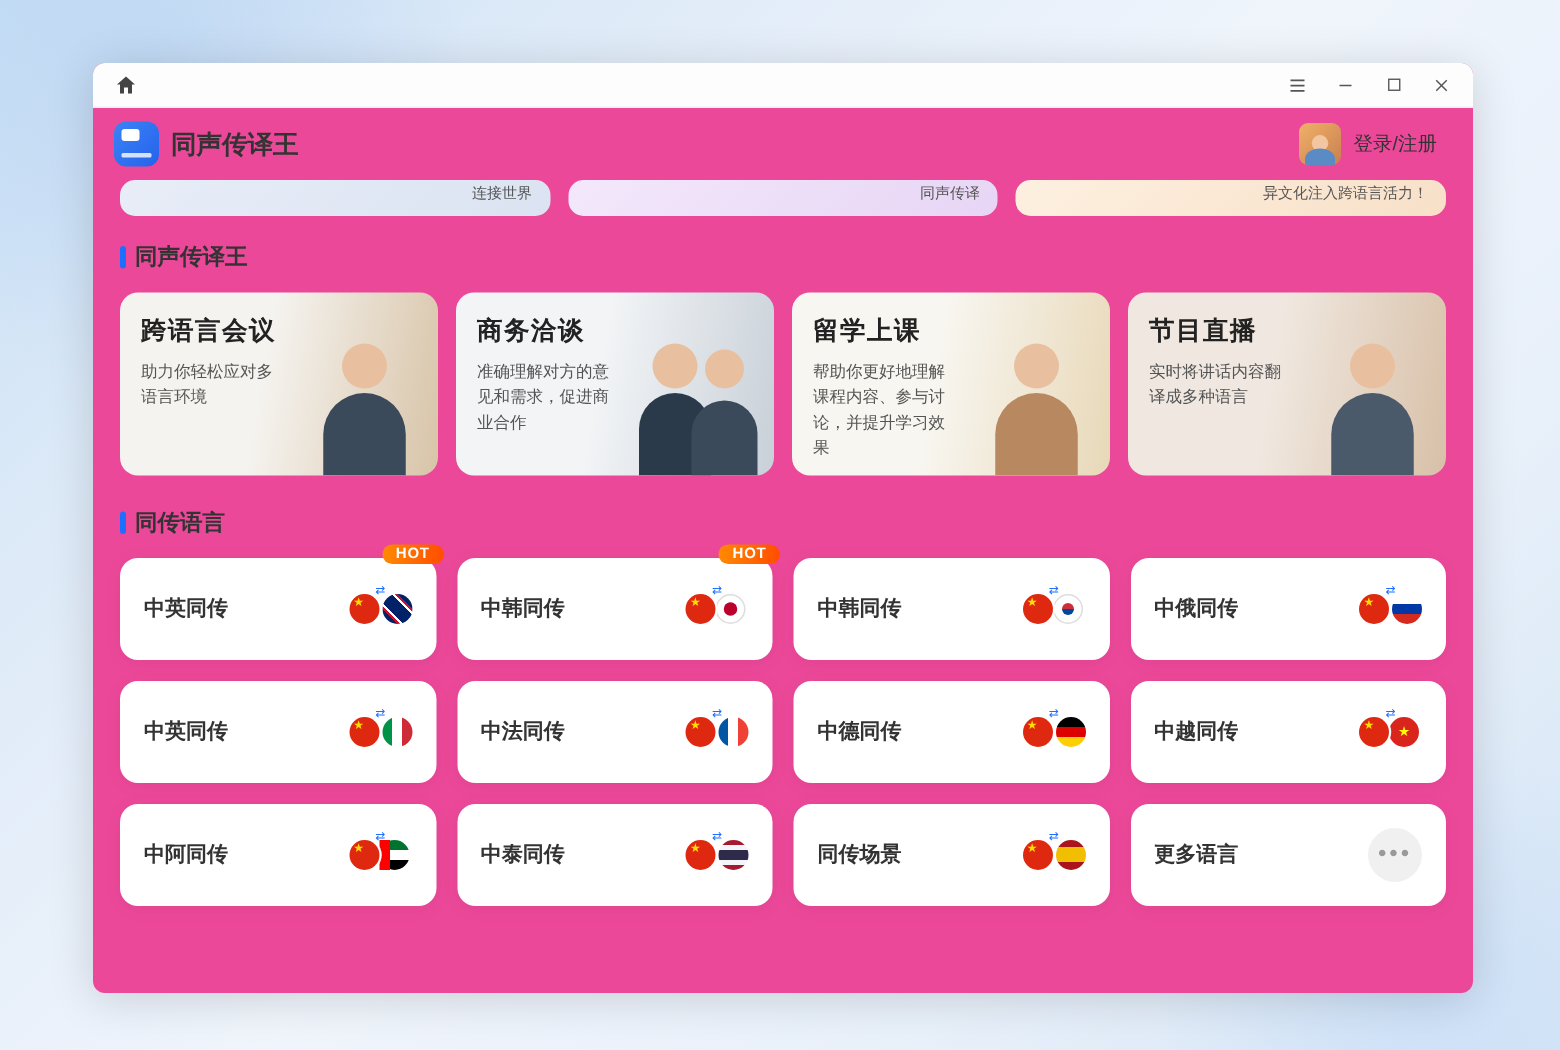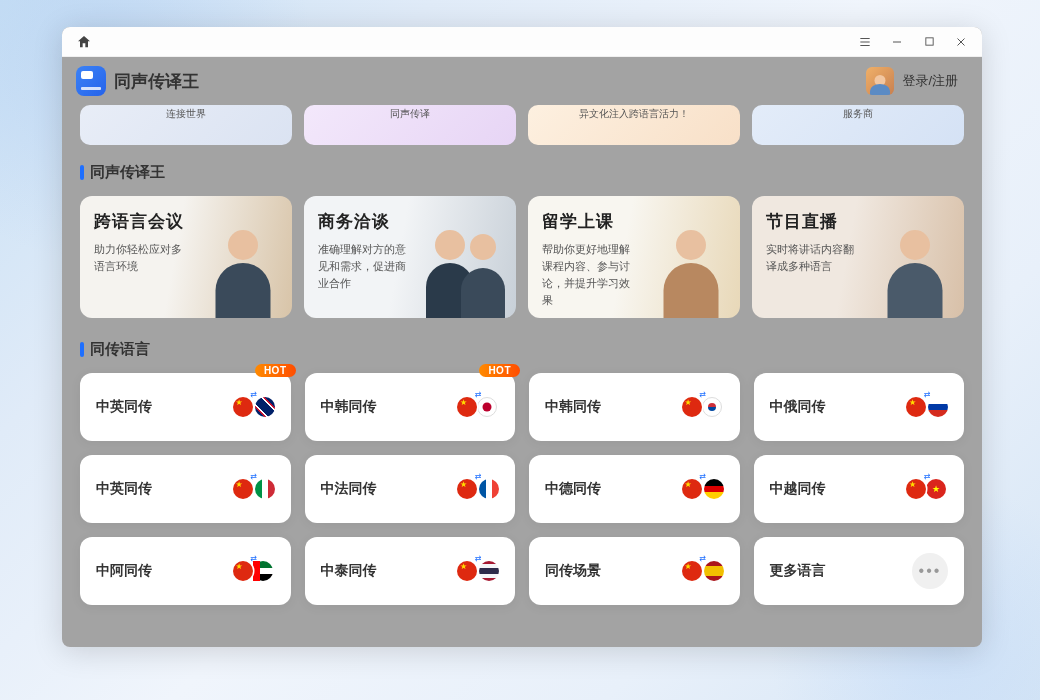"同声传译王" .window { background: #a3a3a3 -> #ec4899; top: 27px -> 42px }
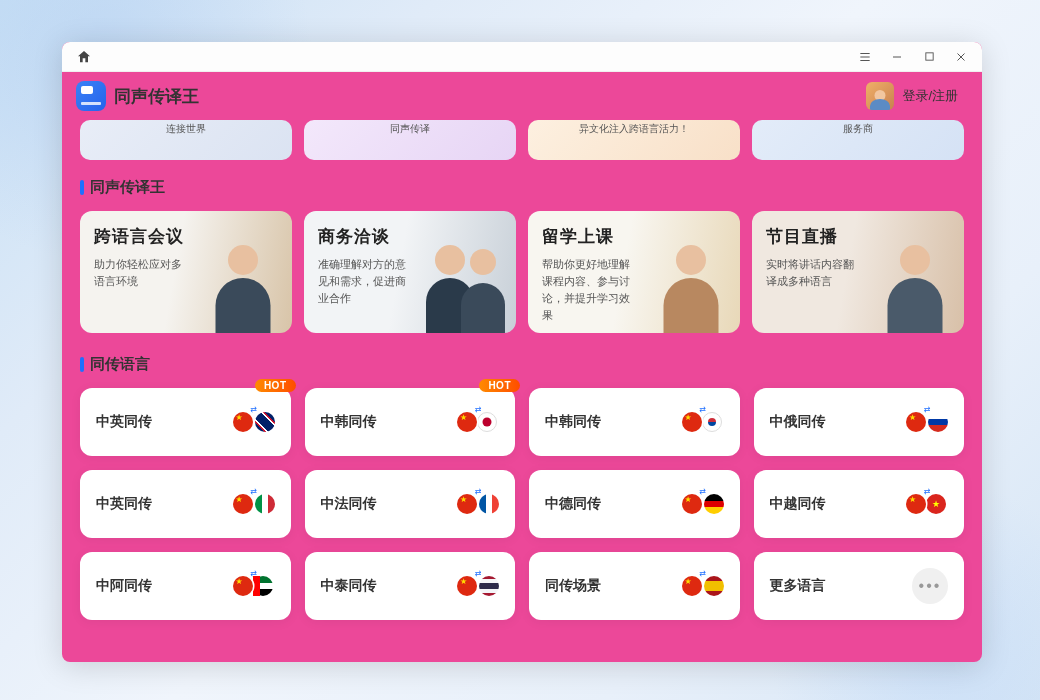"连接世界" .top-card { height: 40px -> 24px; justify-content: center -> flex-end; padding: 2px 24px -> 2px 12px }
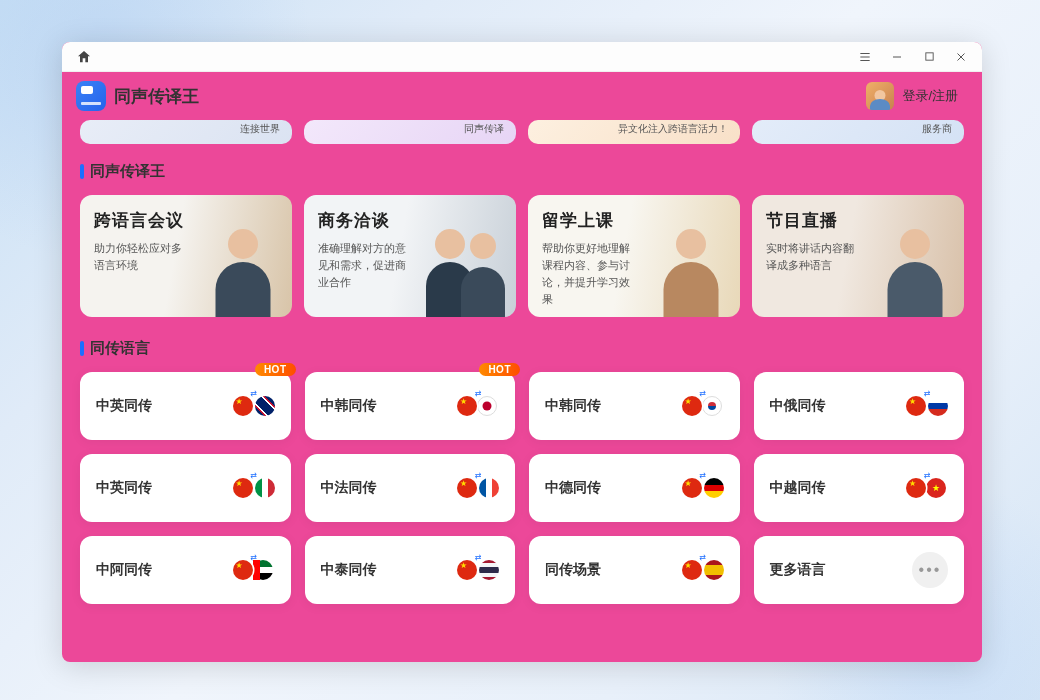"服务商" div.top-card { html: <div> <span>服务商</span> </div> -> none }
